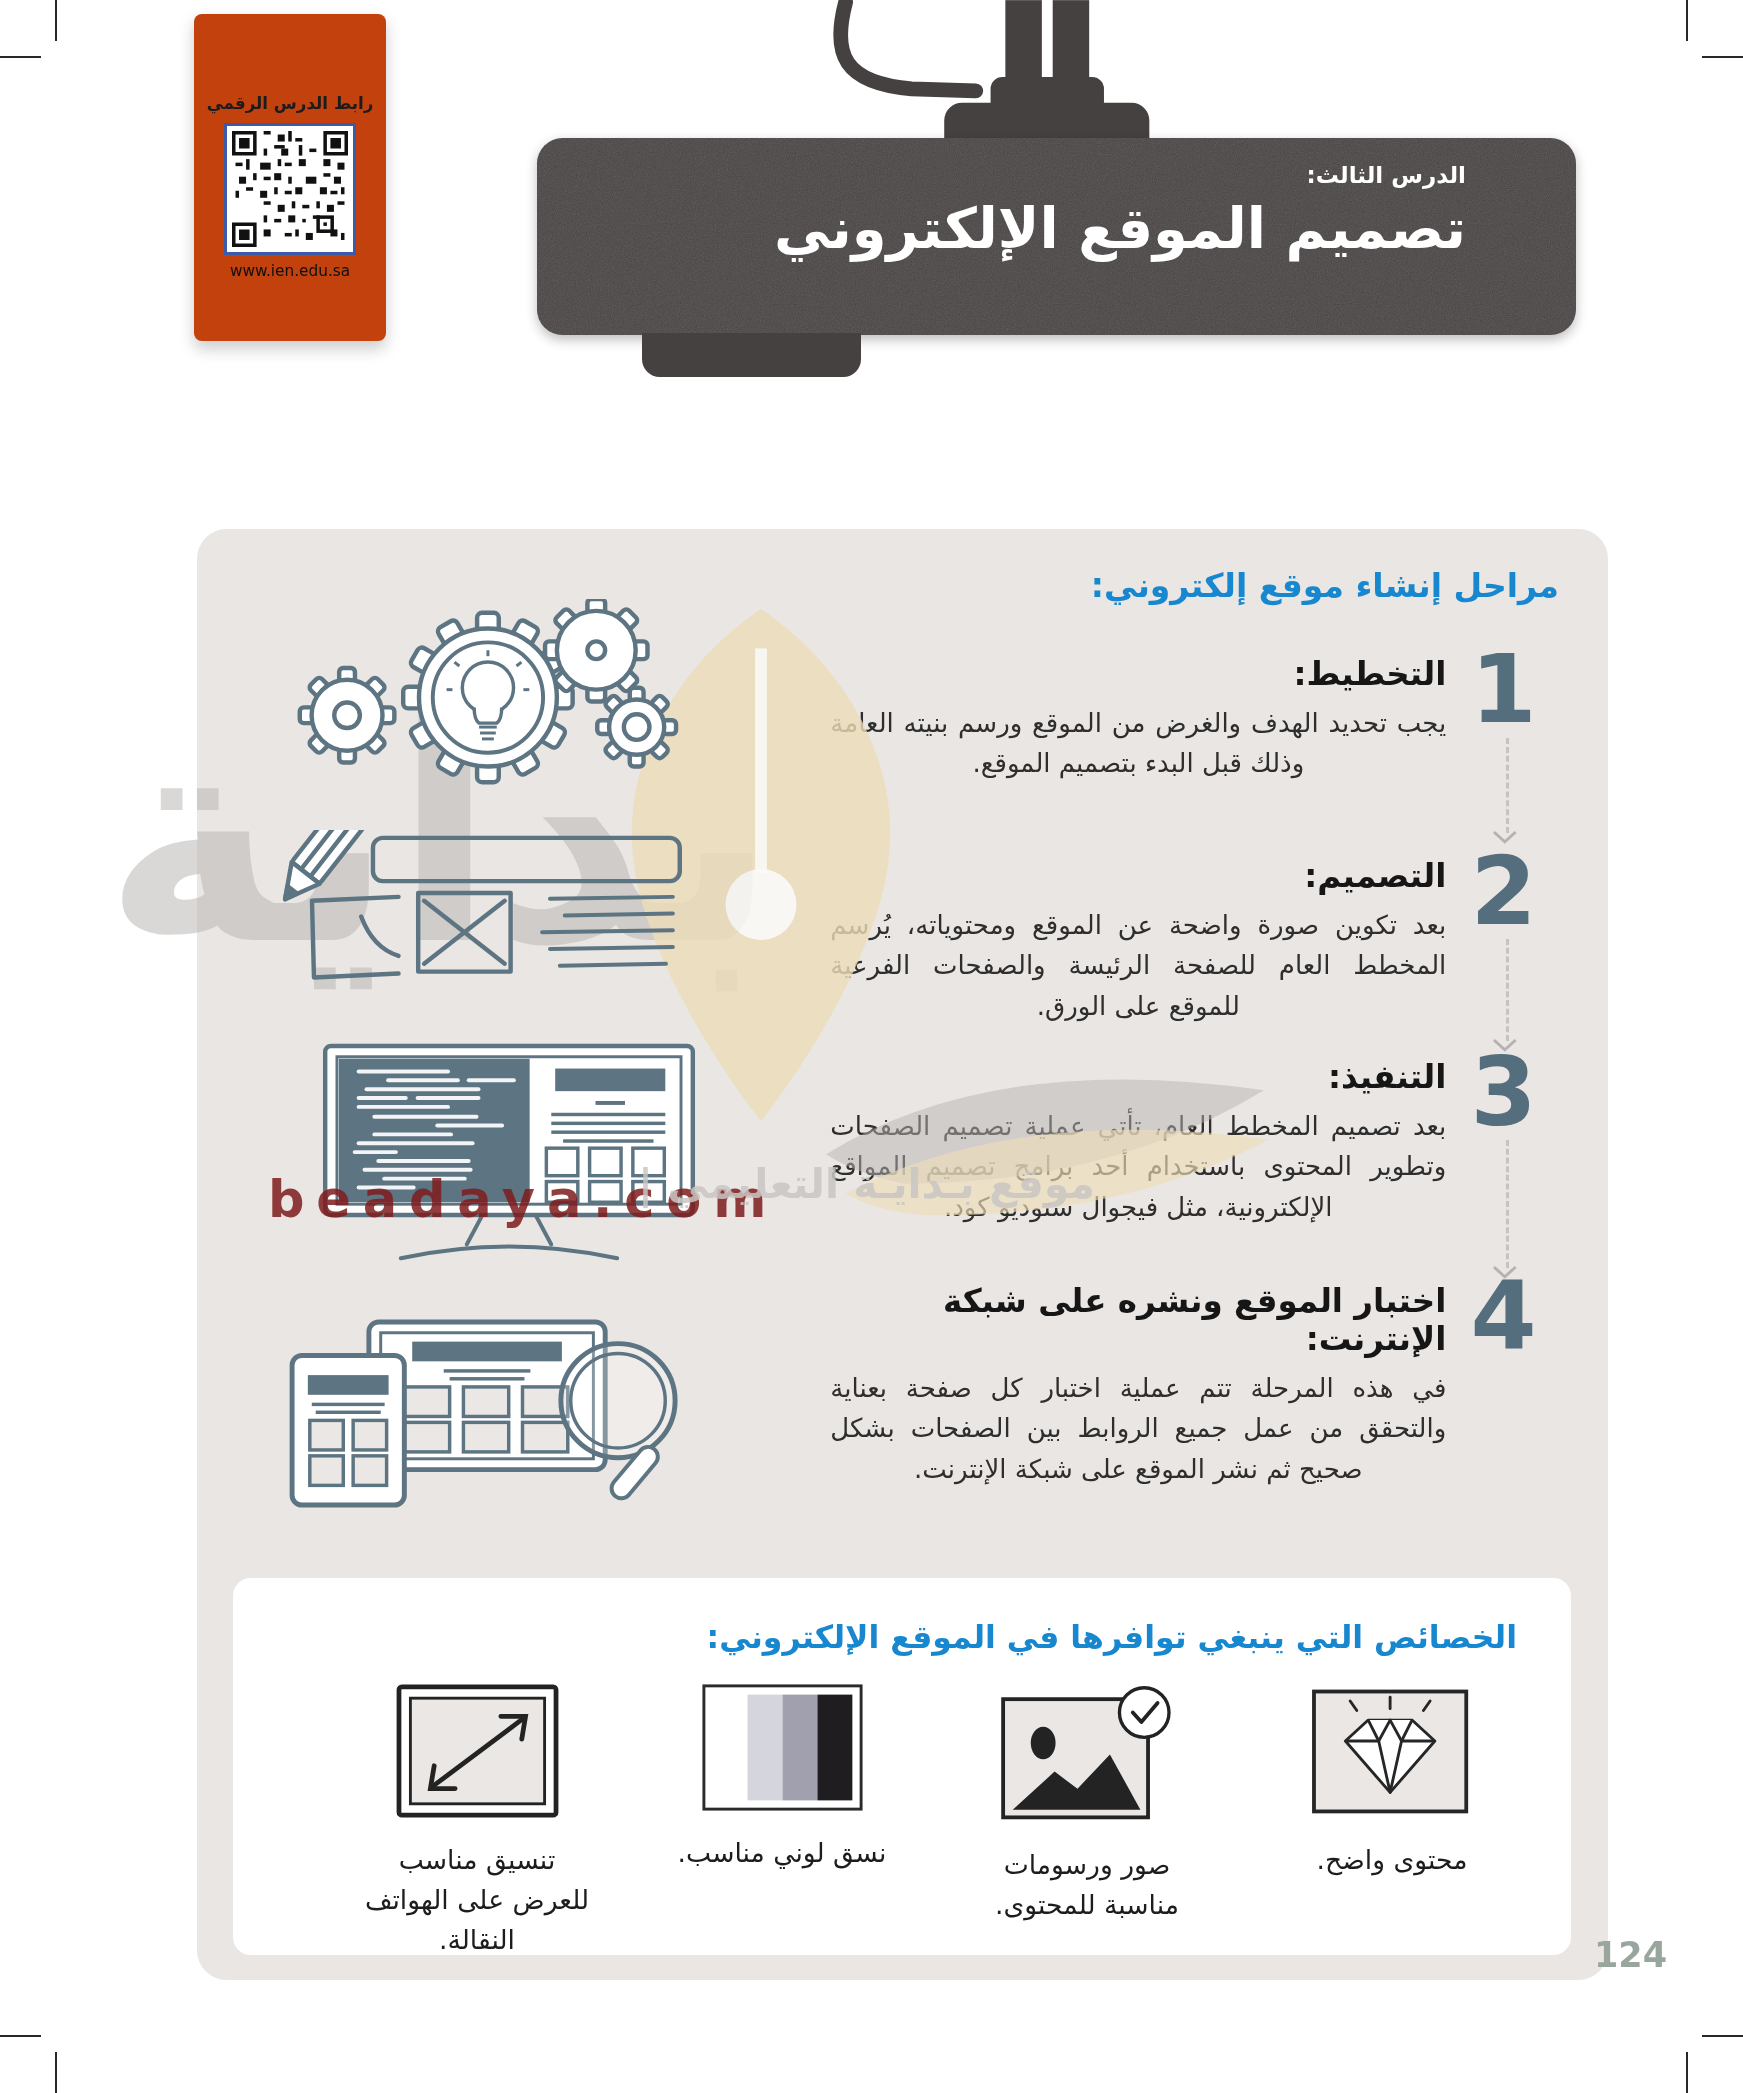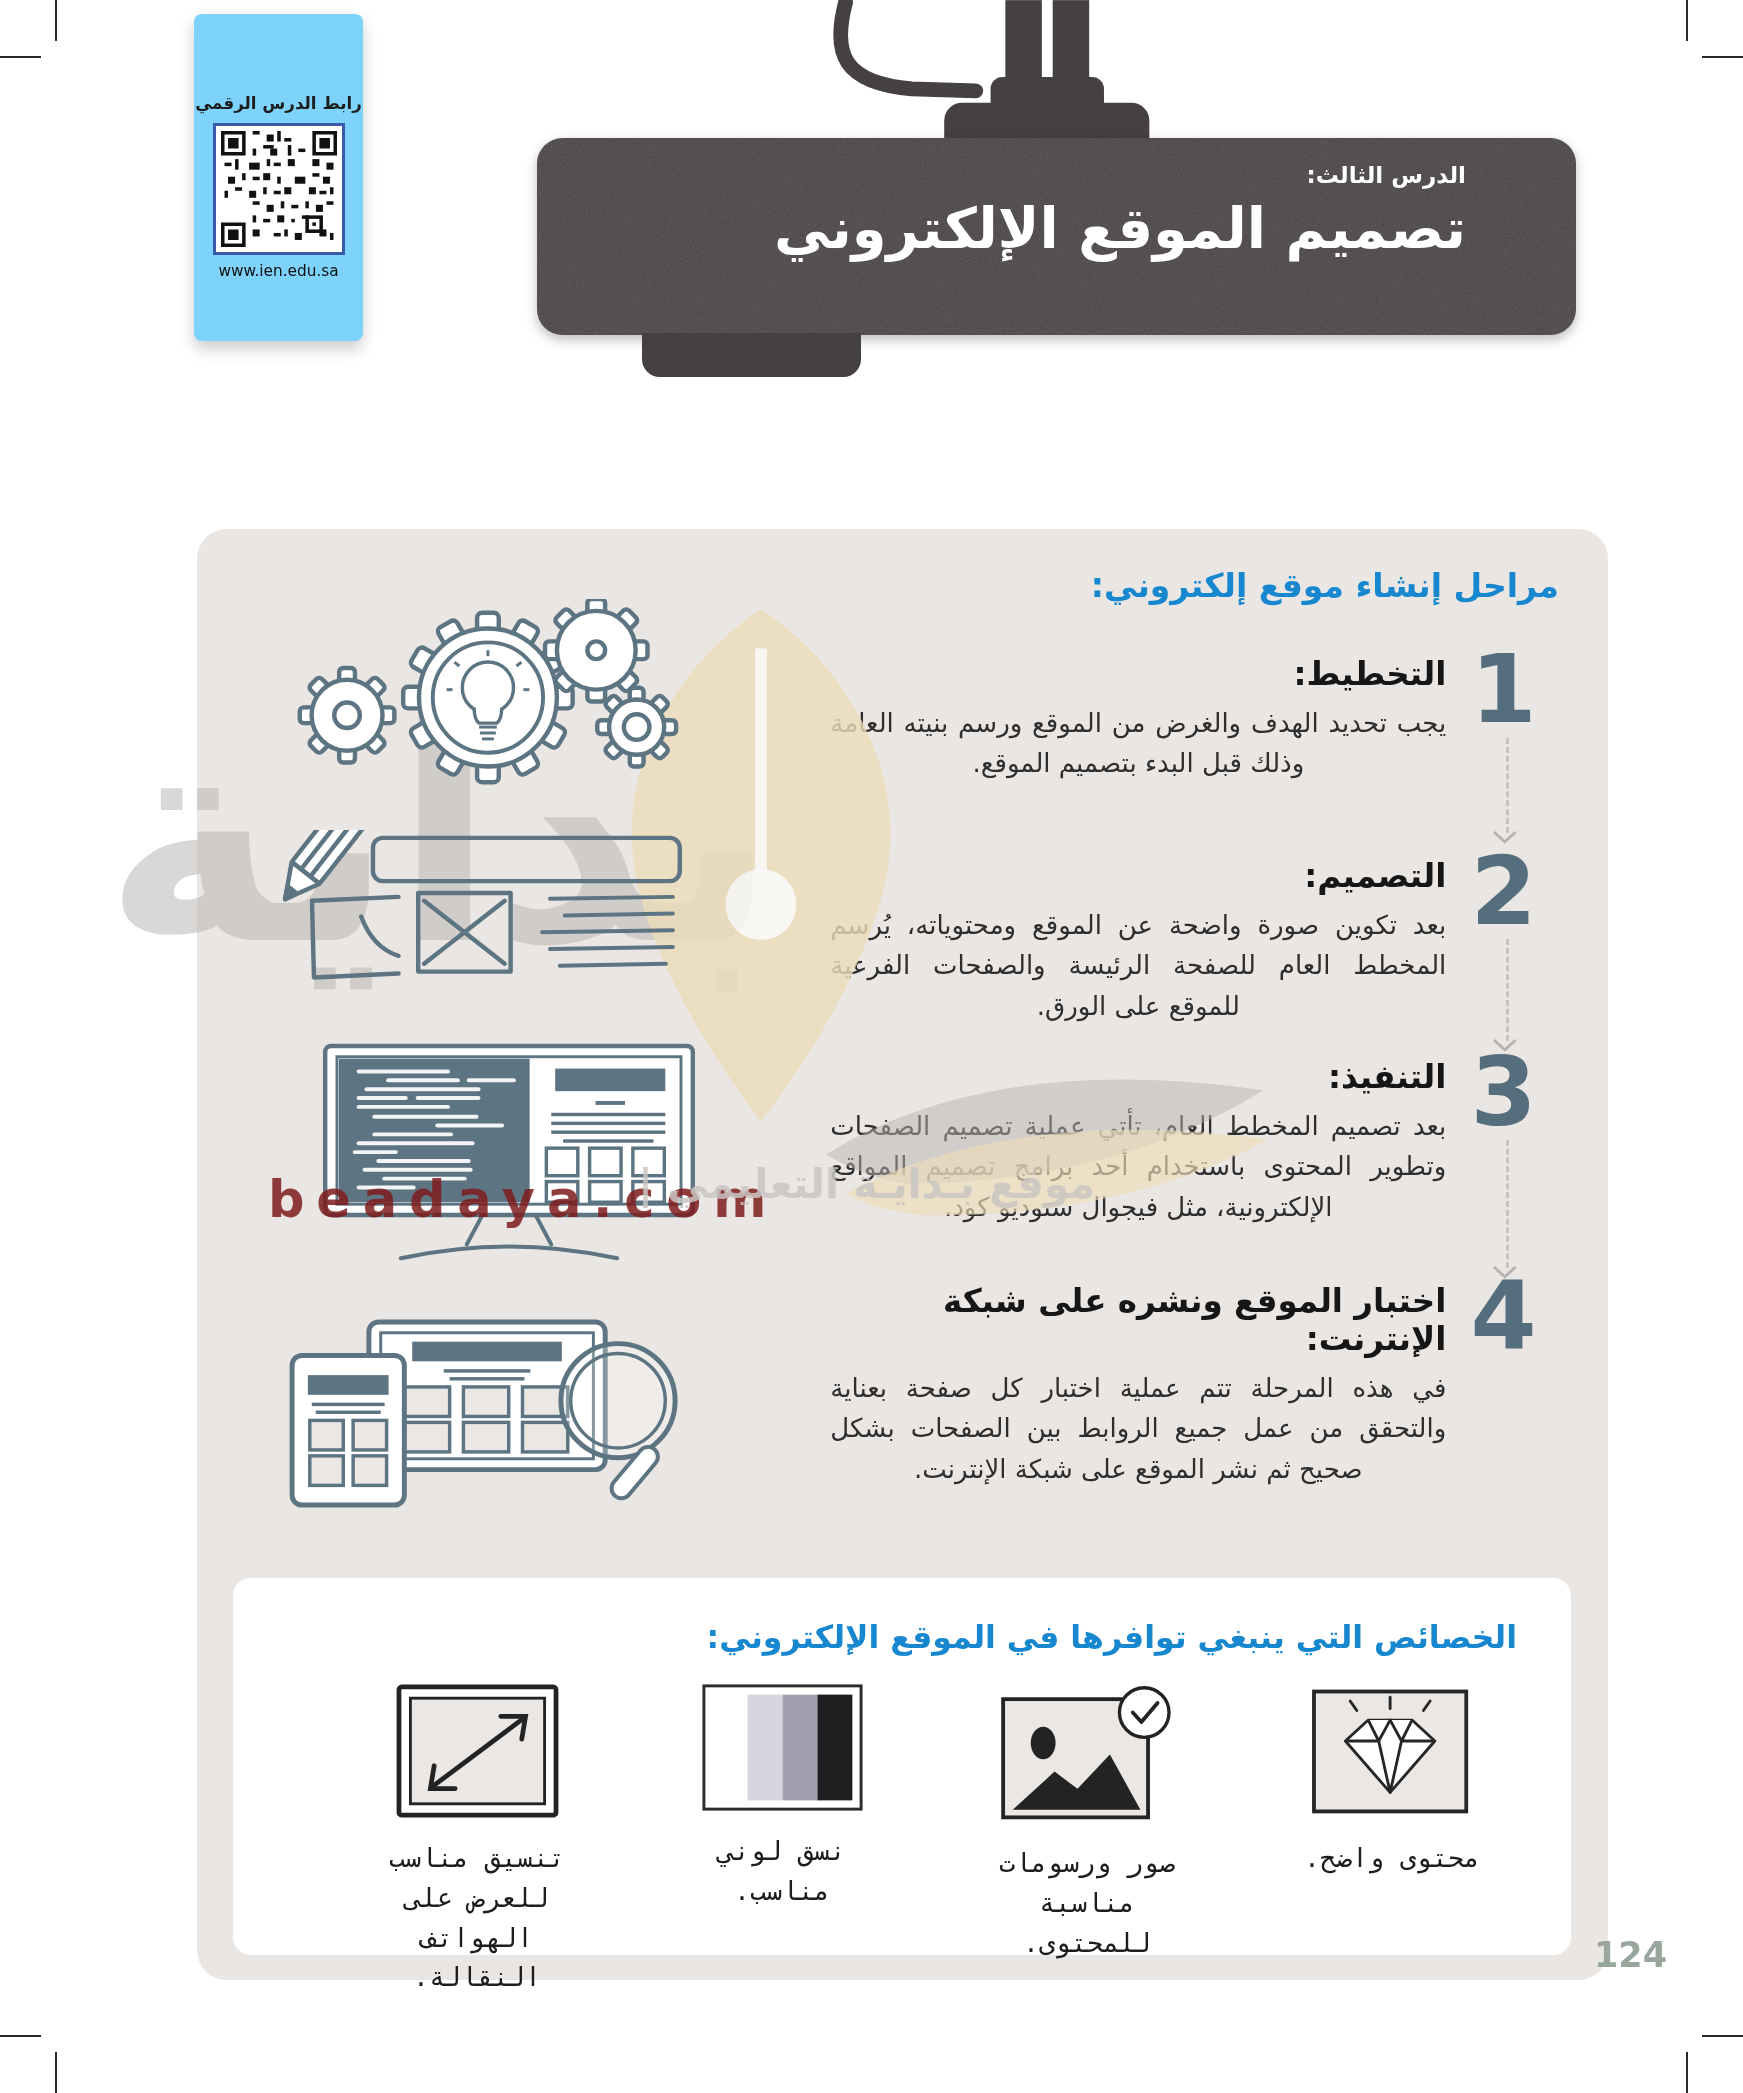"رابط الدرس الرقمي" .qr-card { background: #7dd3fc -> #c2410c; width: 169px -> 192px }
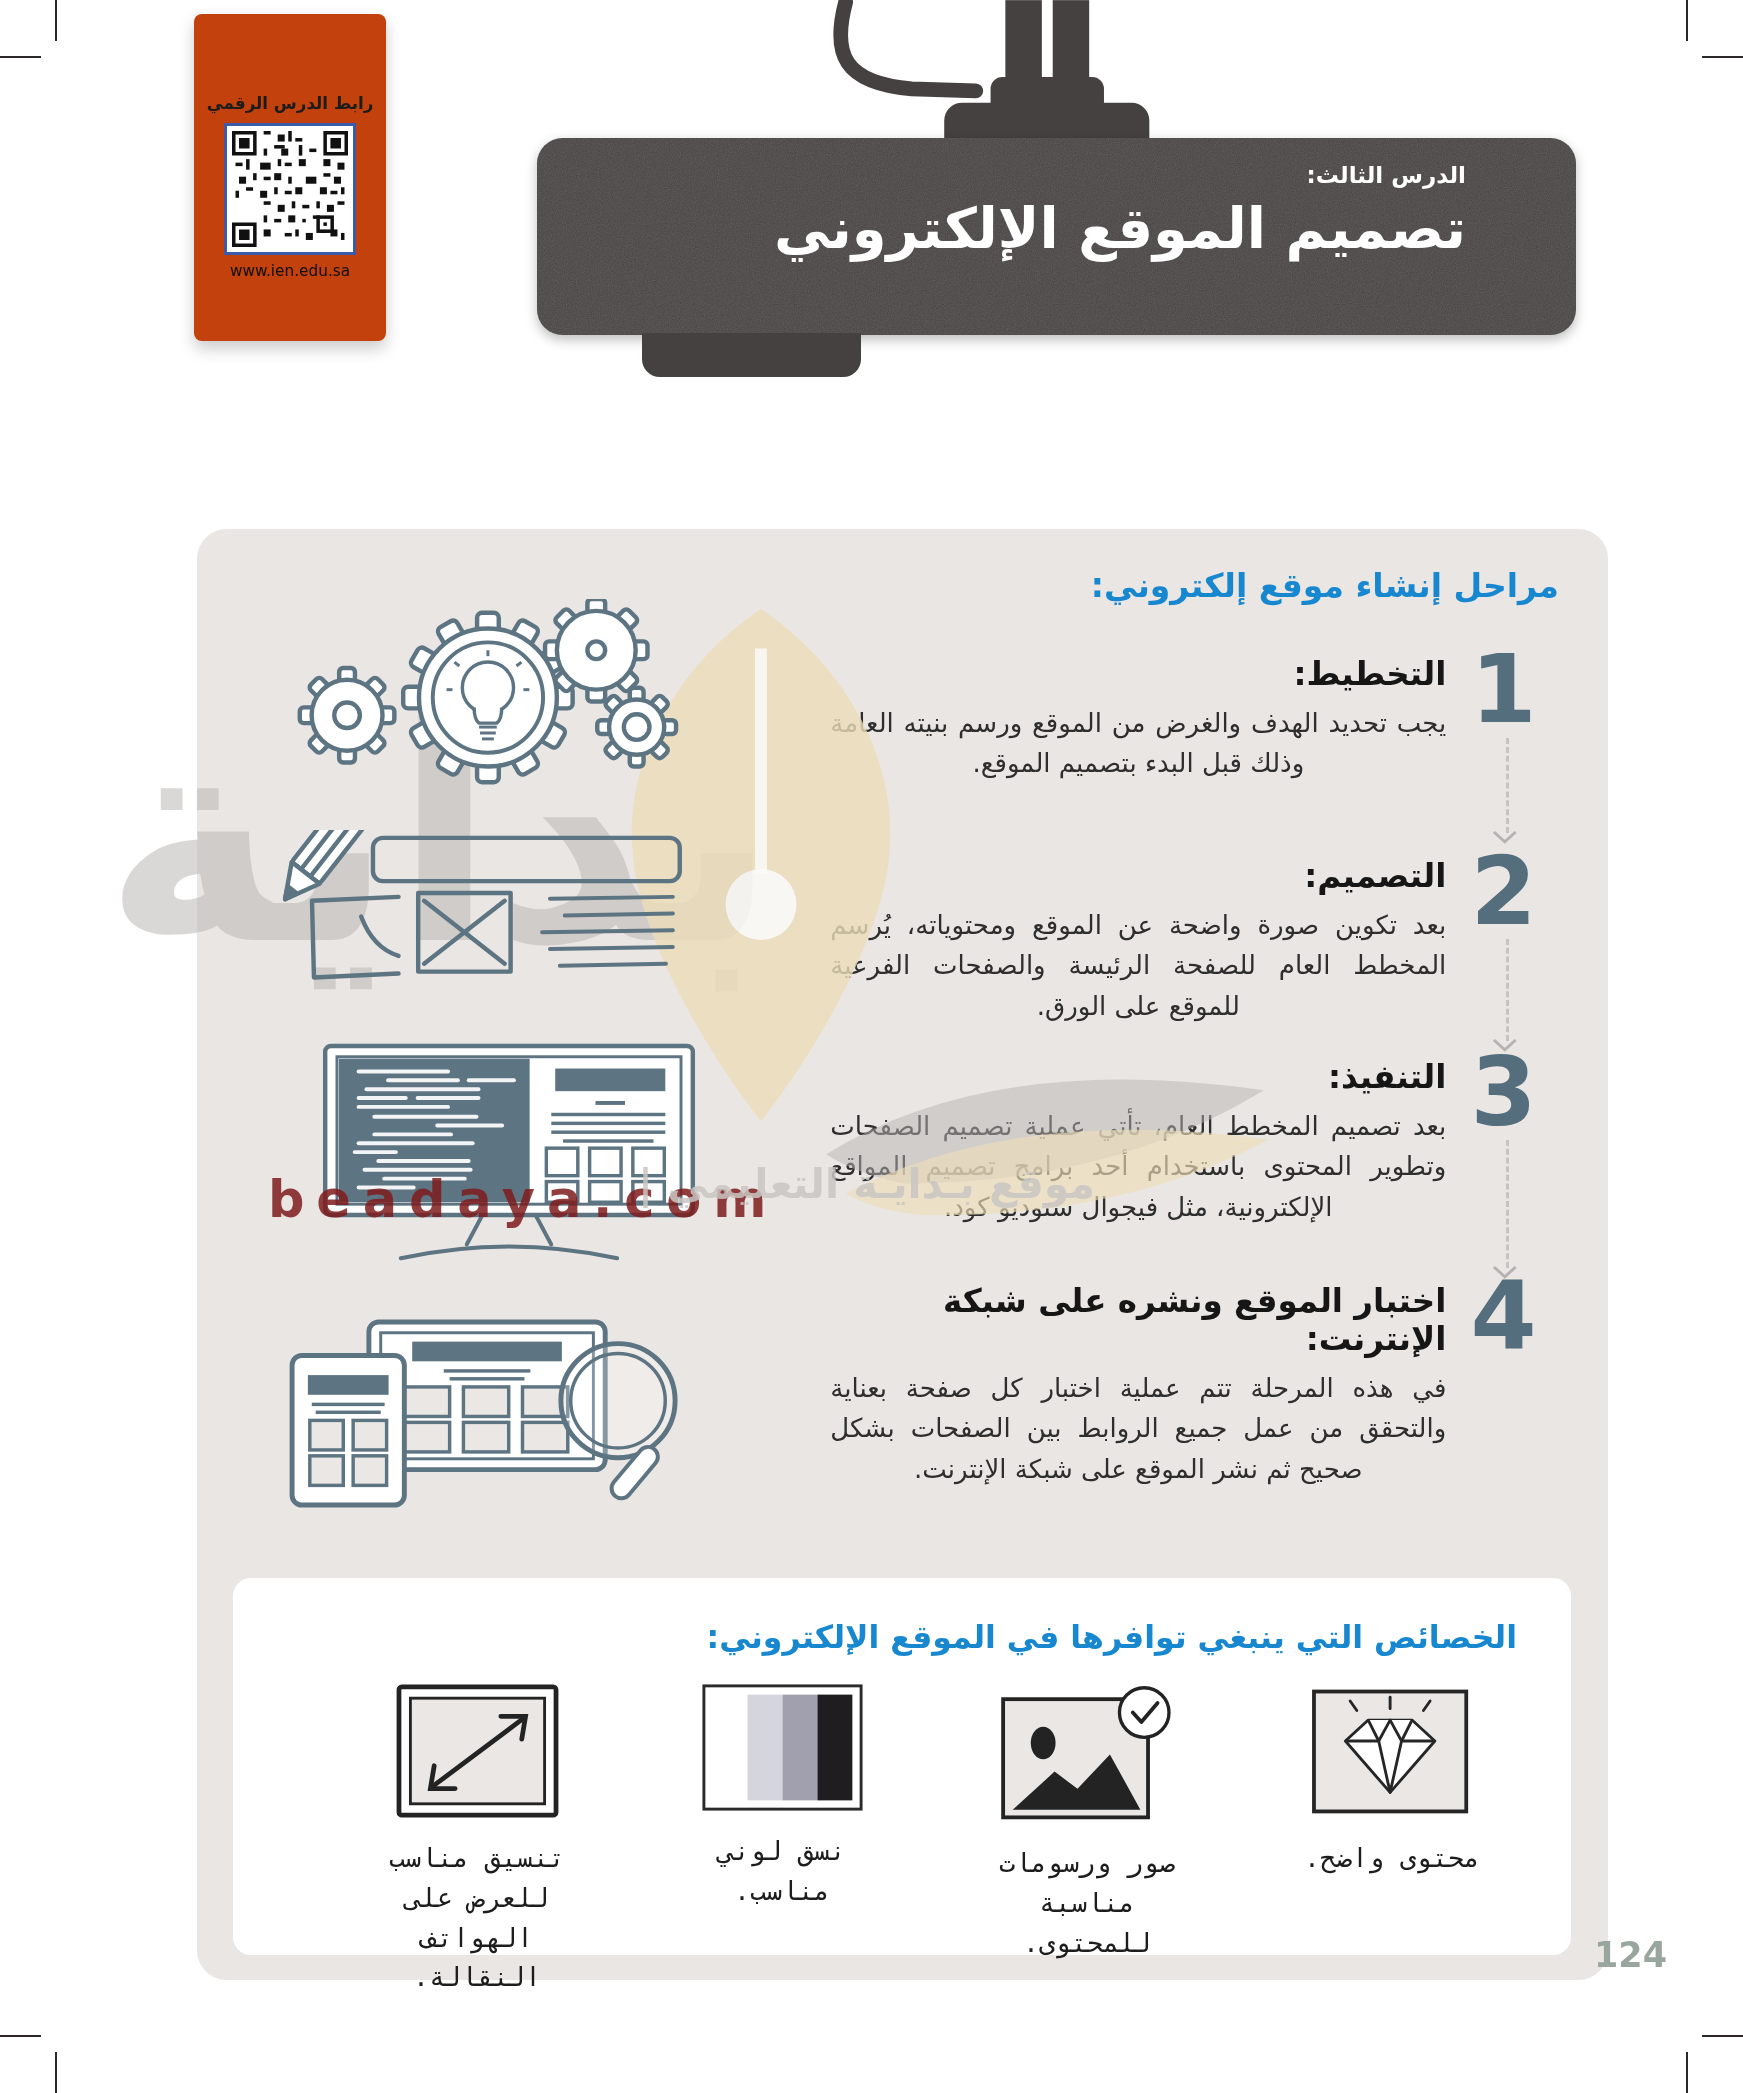"تنسيق مناسب للعرض على الهواتف" .feature { font-family: Liberation Mono, monospace -> none }
